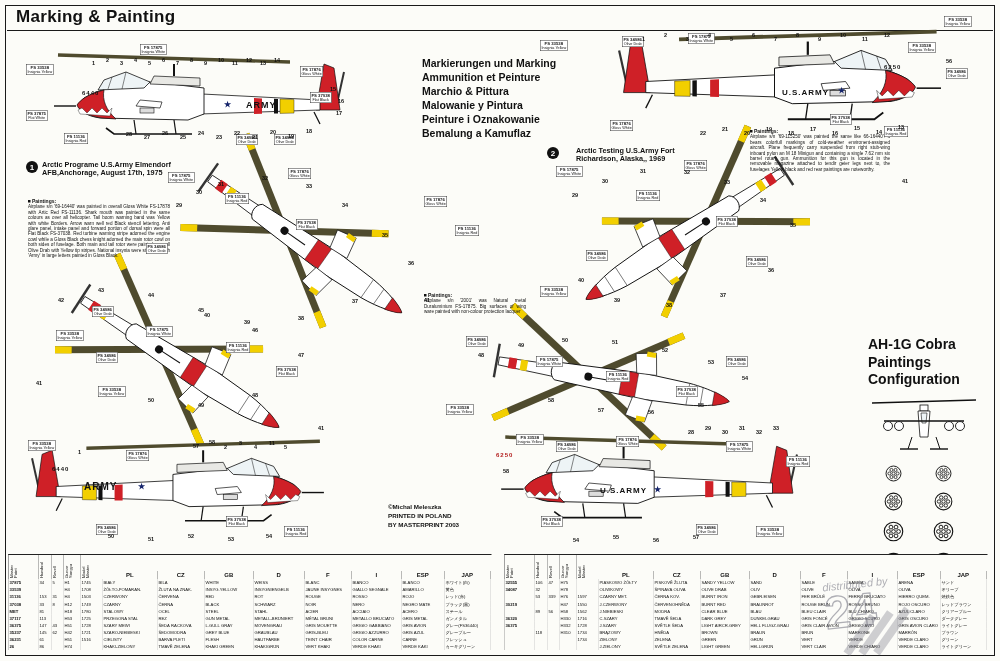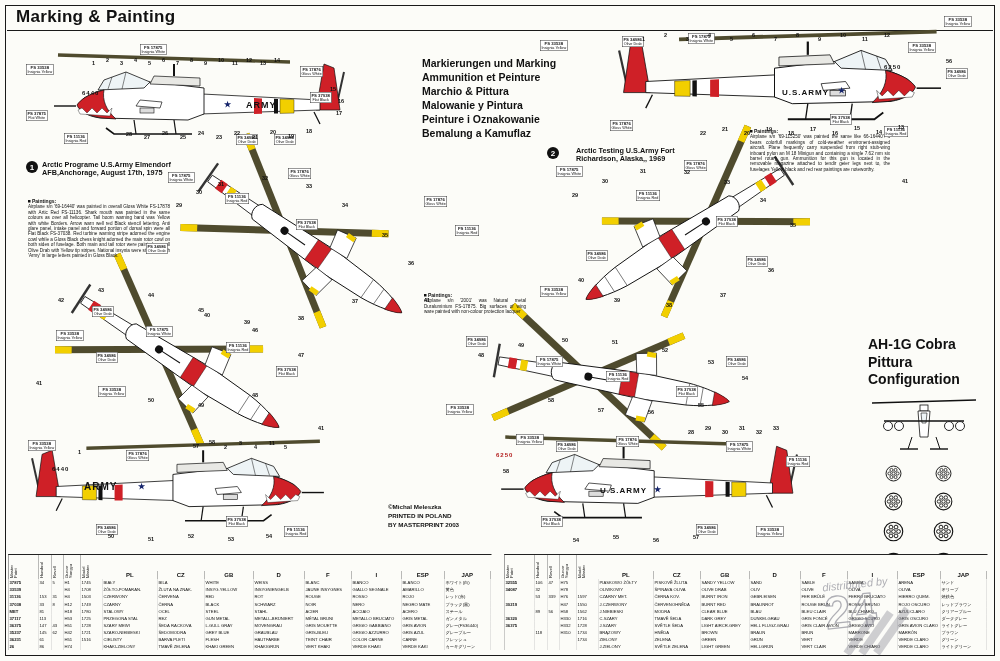"Pittura Configuration" div.arm-title { text: Pittura -> Paintings }
